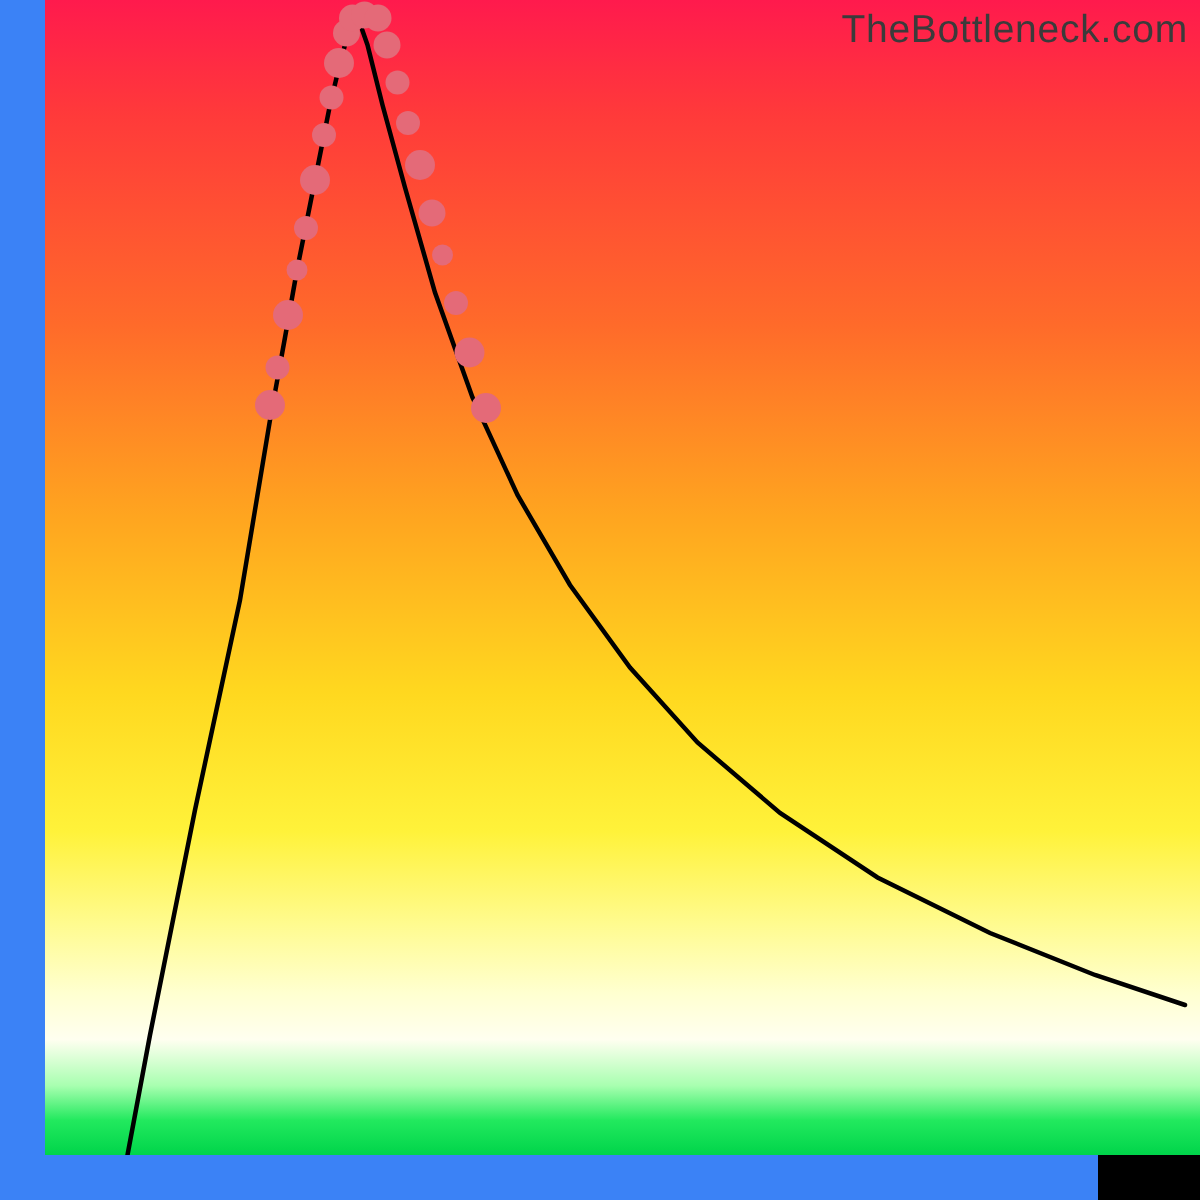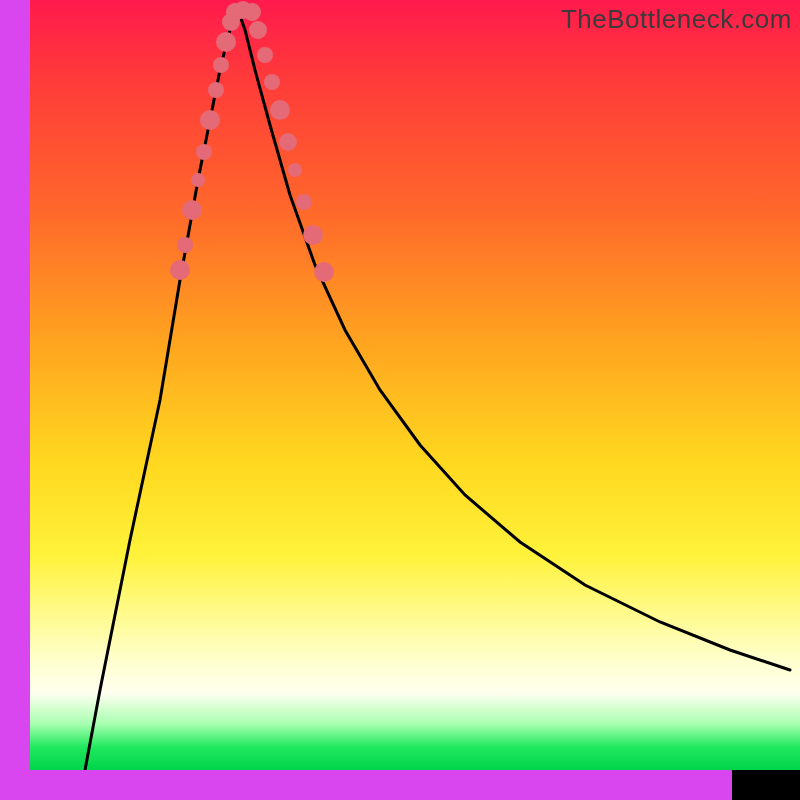"TheBottleneck.com" .frame { background: #d946ef -> #3b82f6 }
